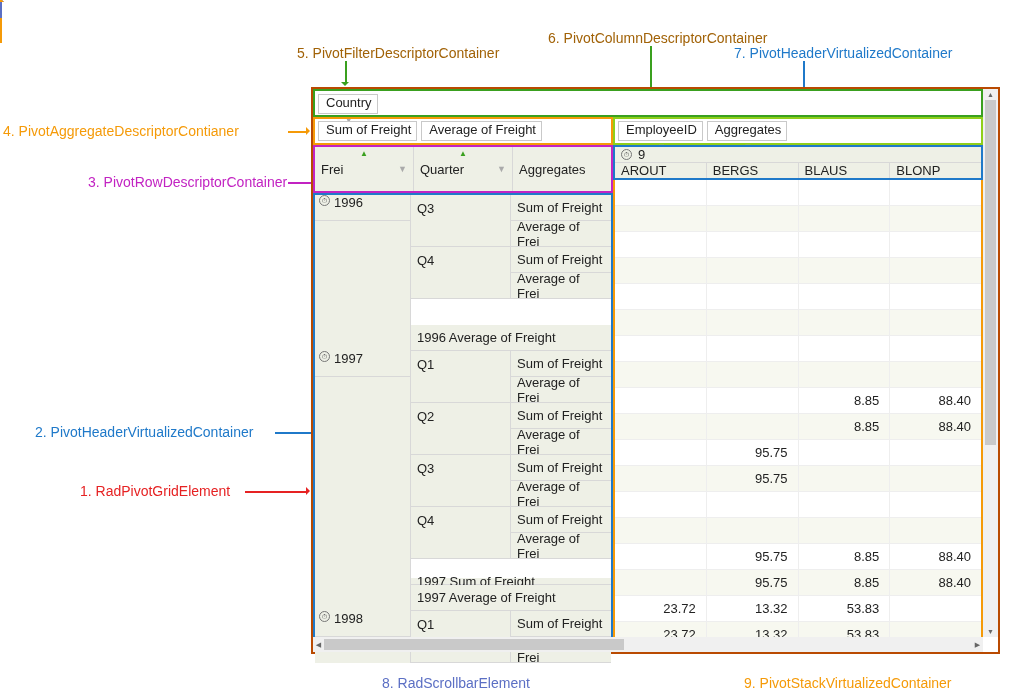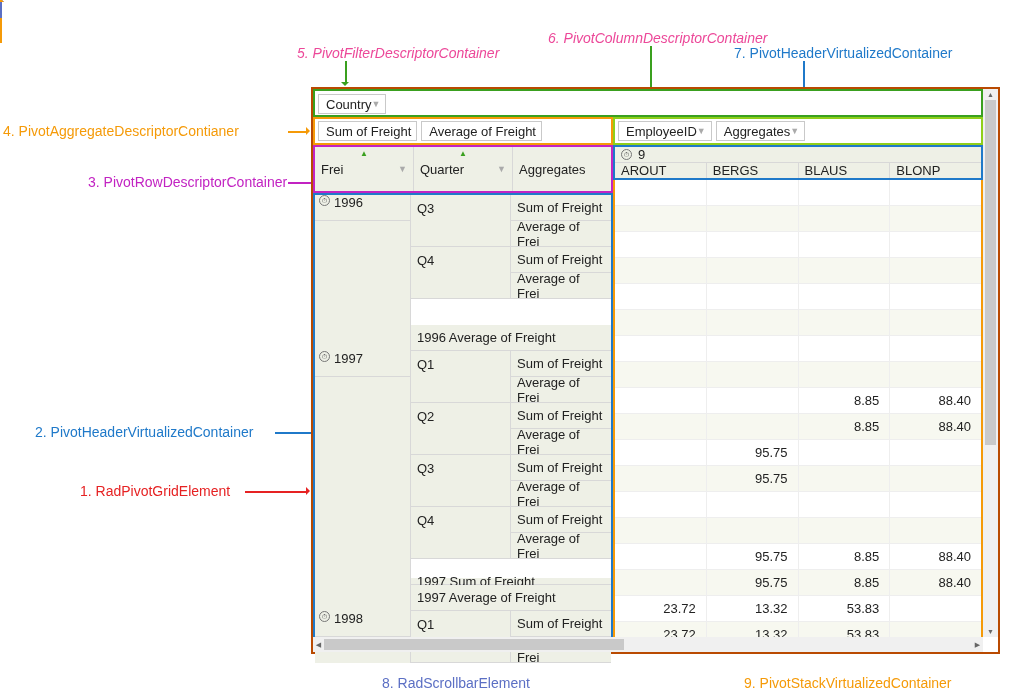"6. PivotColumnDescriptorContainer" .c-green { color: #ec4899 -> #a16207; font-style: italic -> none }
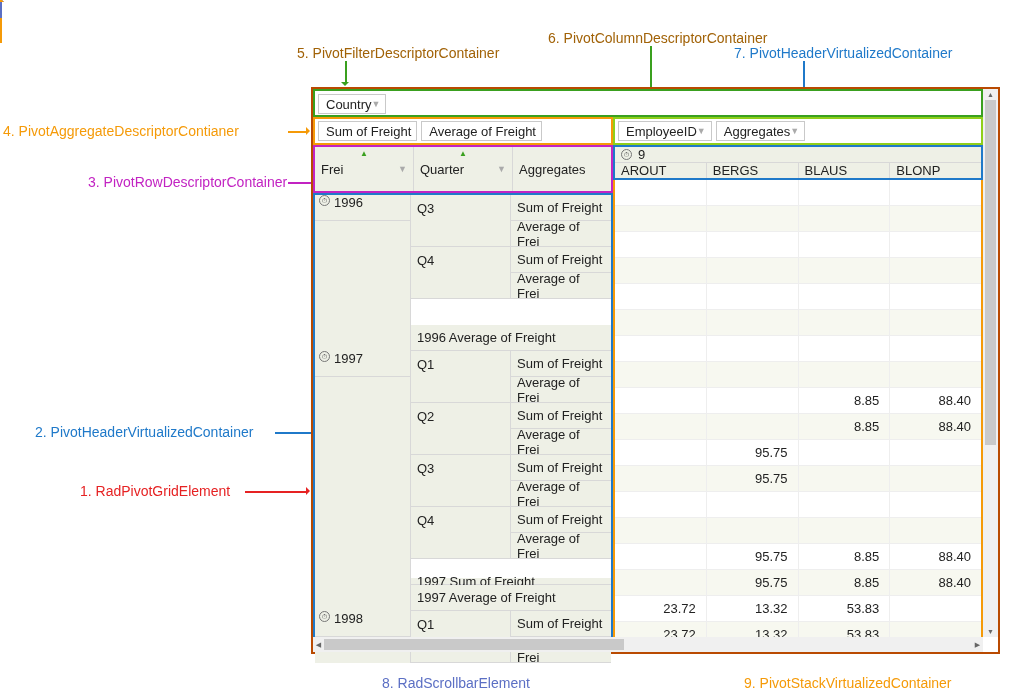"Country" .chip { flex-direction: none -> column; gap: none -> 5px }
